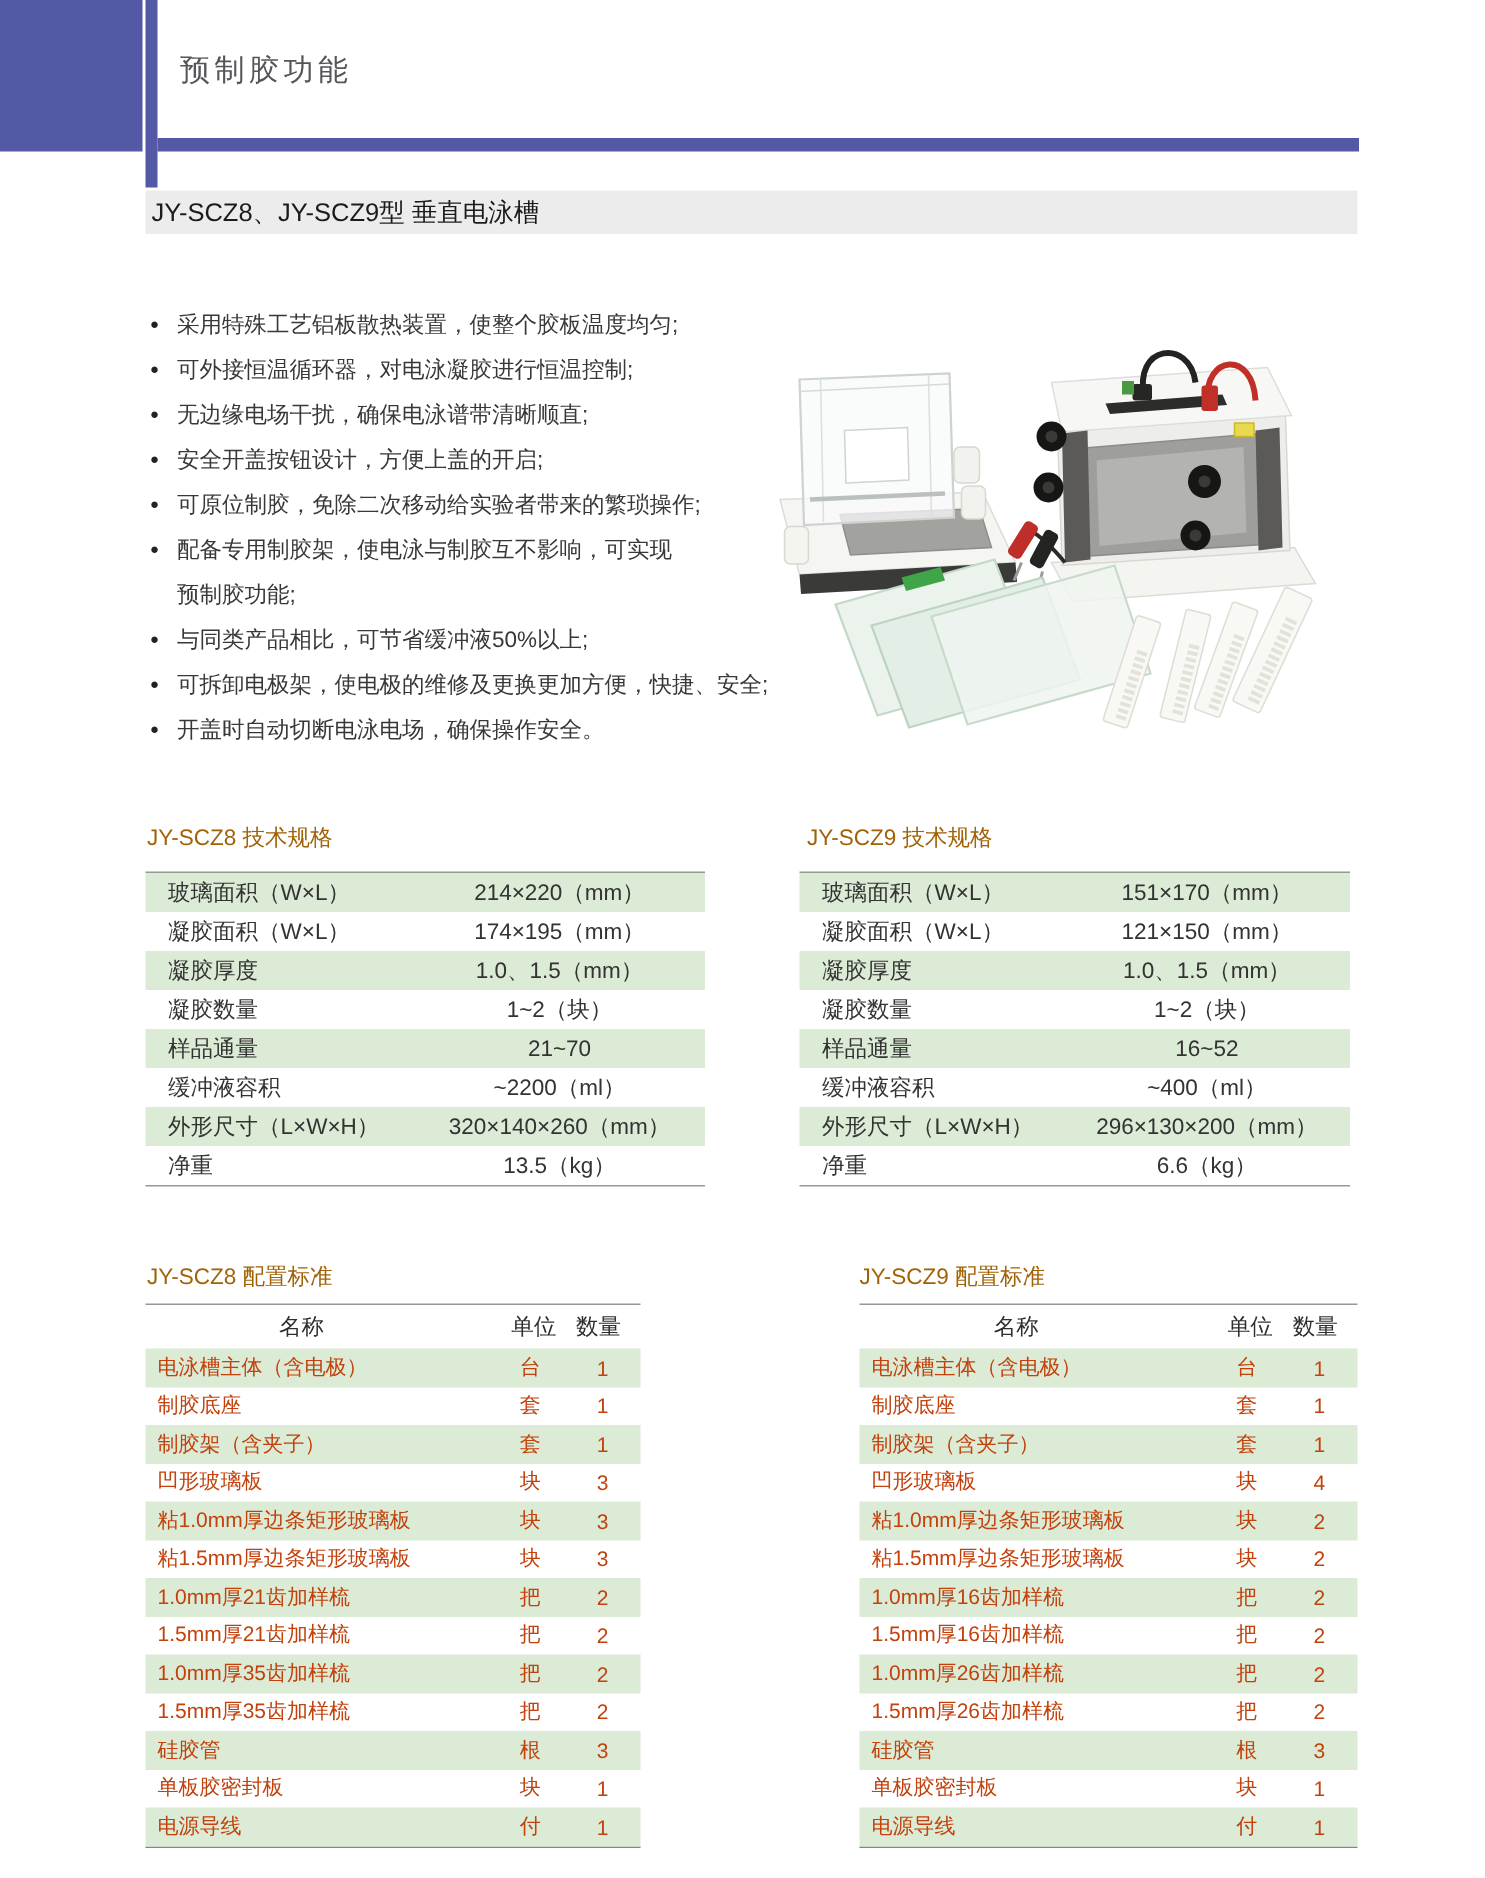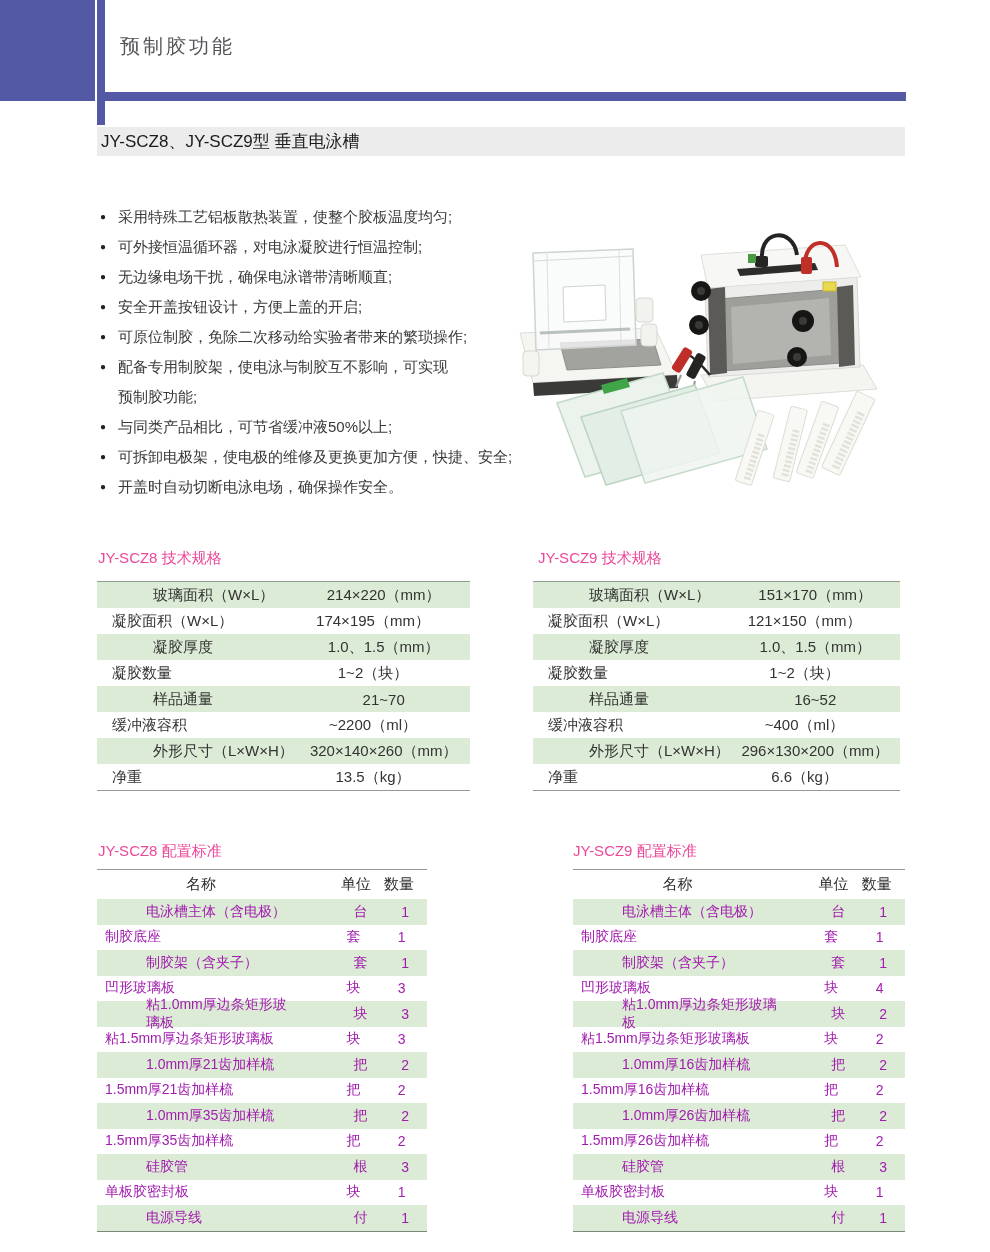"JY-SCZ8 技术规格" .spec-title, .cfg-title { color: #ec4899 -> #a16207 }
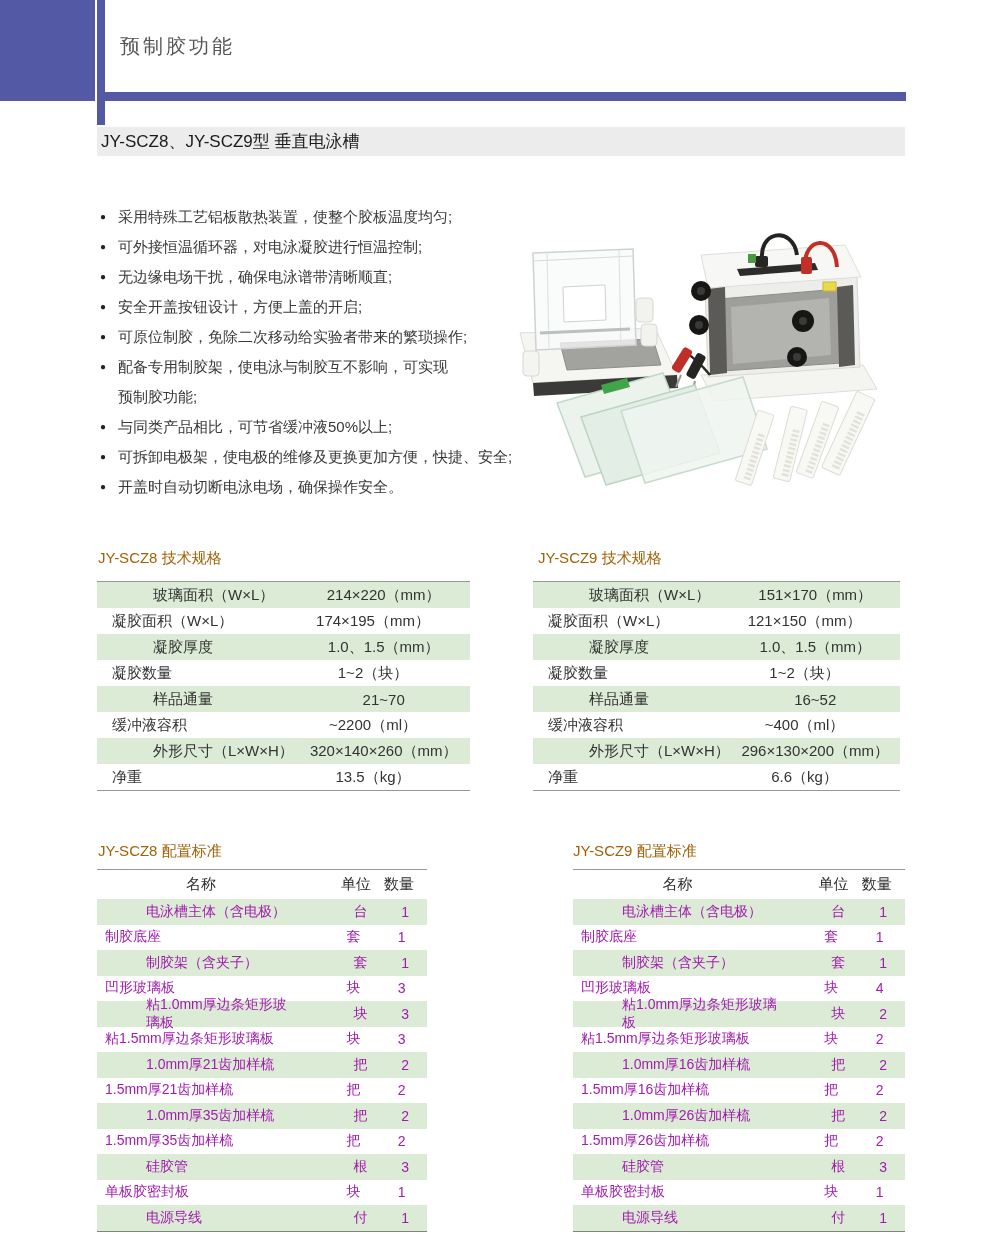"玻璃面积（W×L）" .green { padding-left: 41px -> none }
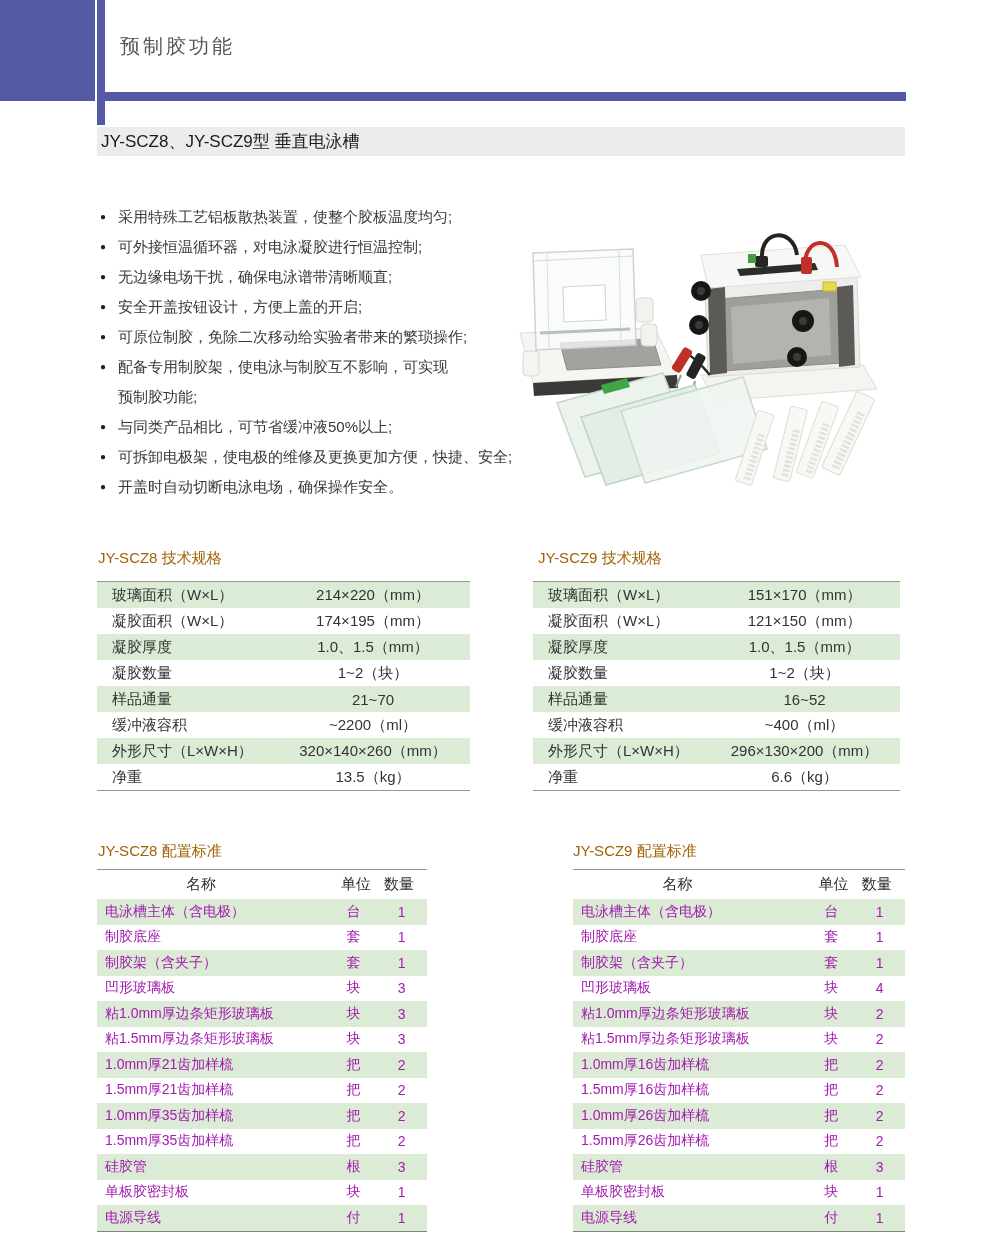"电泳槽主体（含电极）" .cfg-row { color: #a21caf -> #c2410c }
